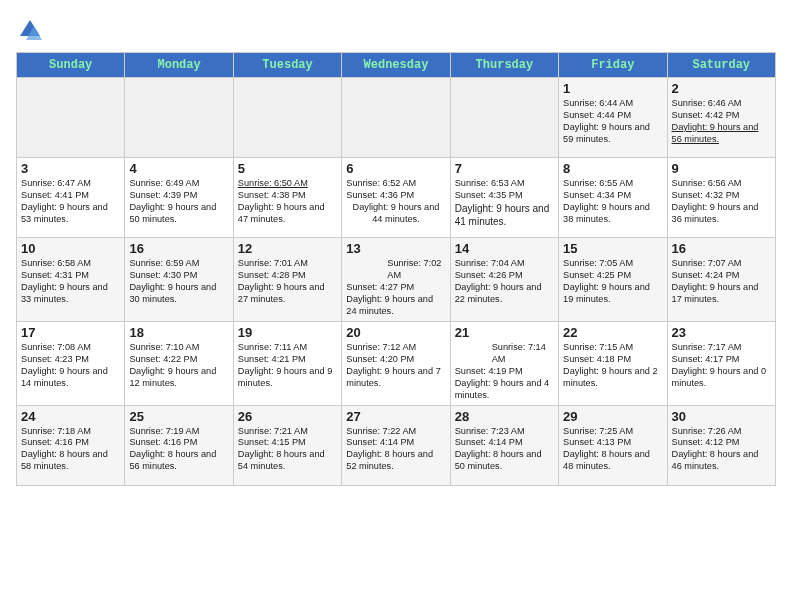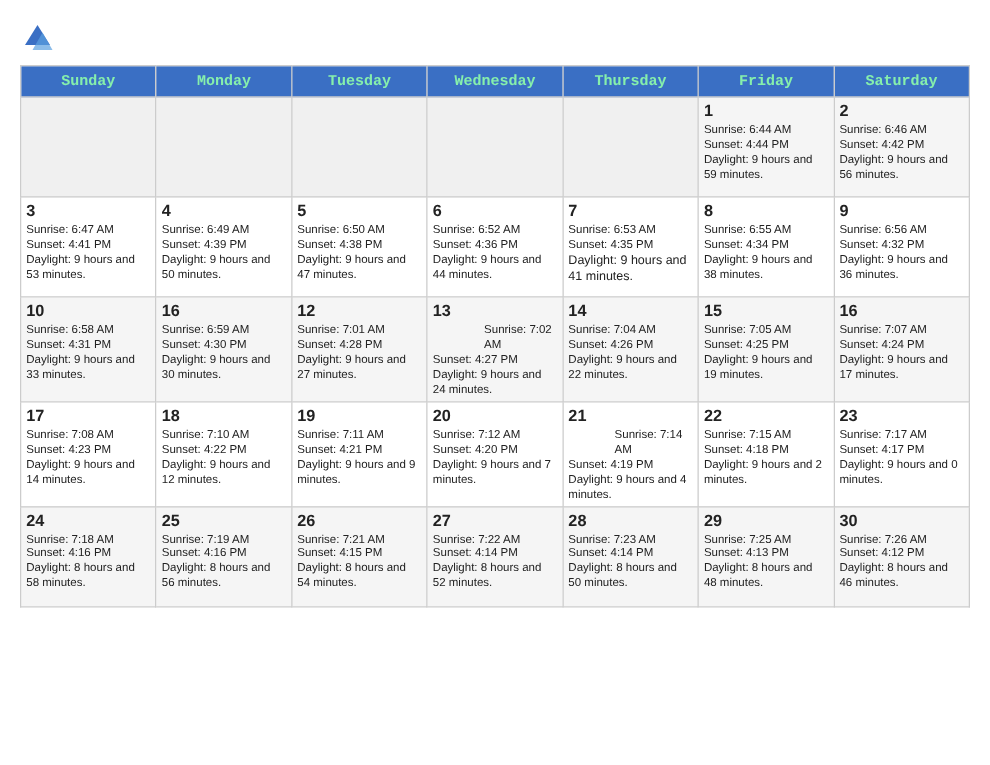"Daylight: 9 hours and 56" div { text-decoration: none -> underline }
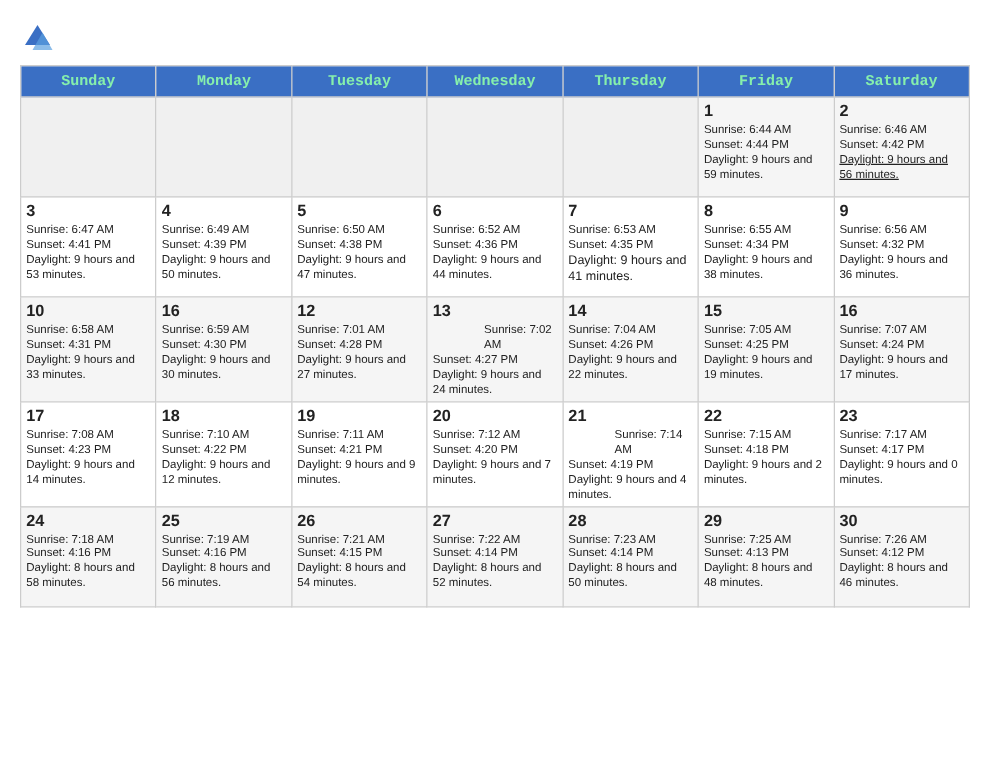"Sunrise: 6:50 AM" div { text-decoration: none -> underline }
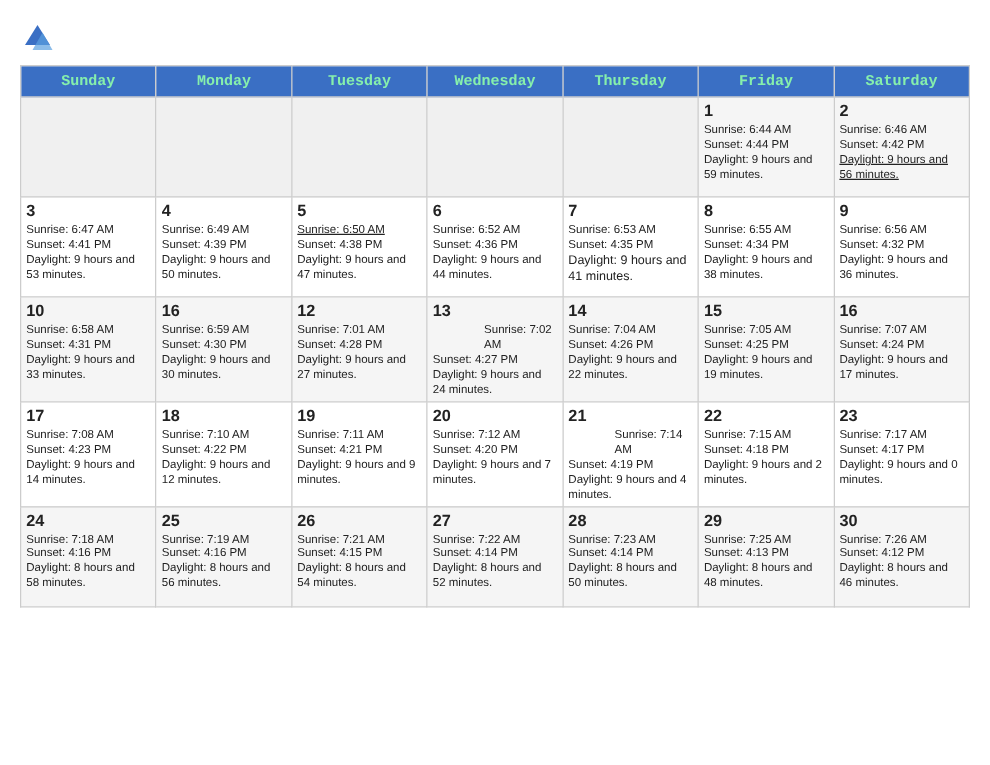"Daylight: 9 hours and 44" div { text-align: none -> center }
